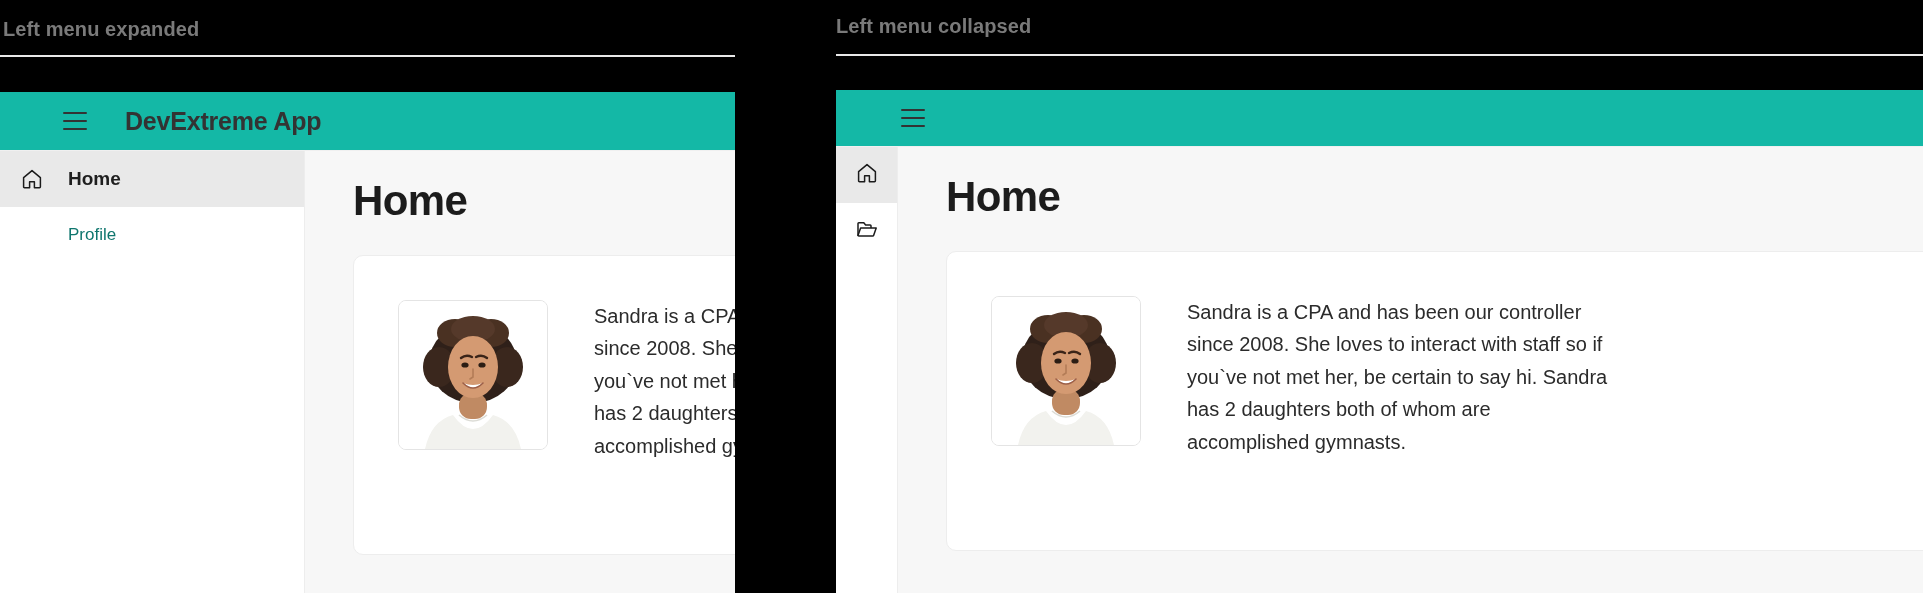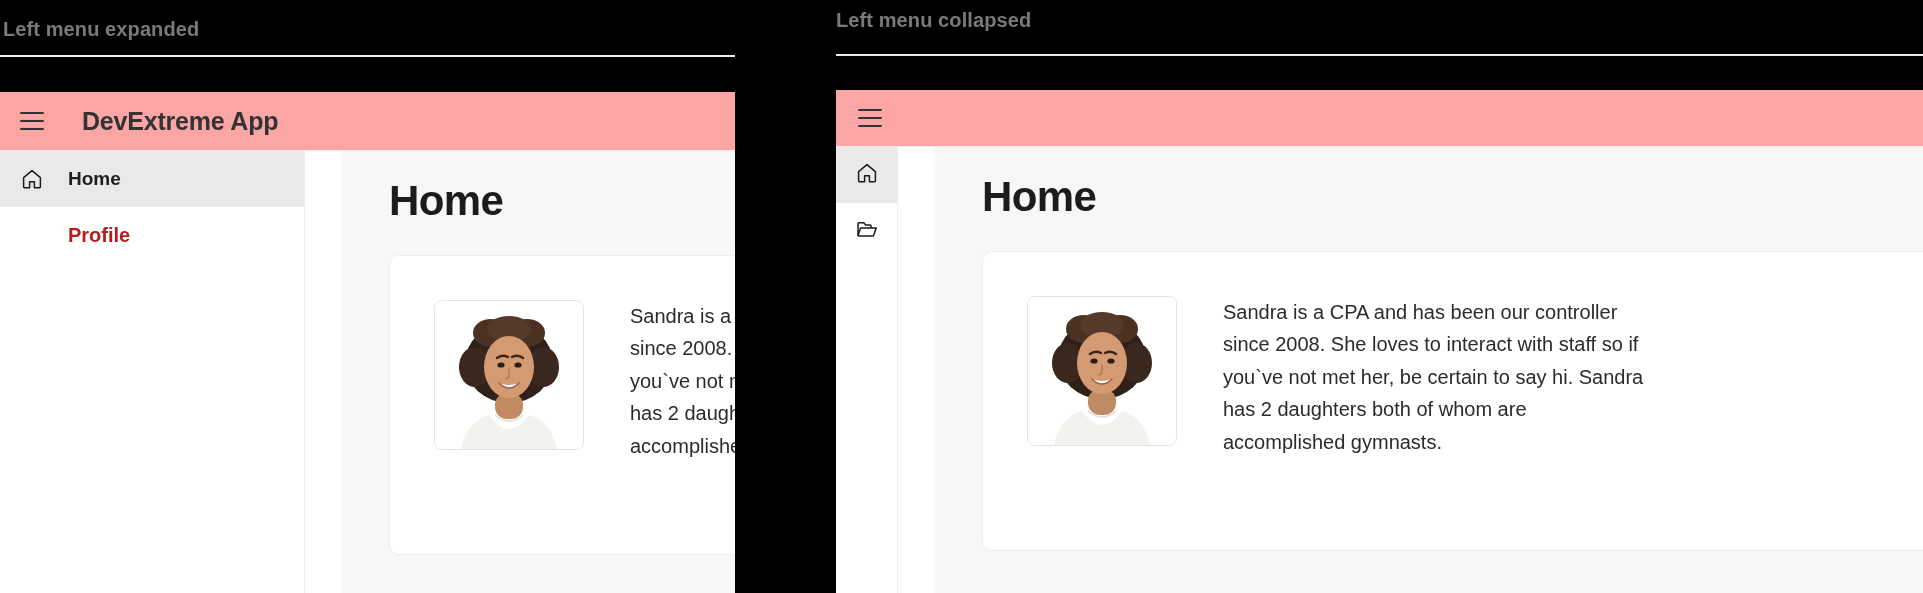"Left menu collapsed" .caption-right { top: 9px -> 15px }
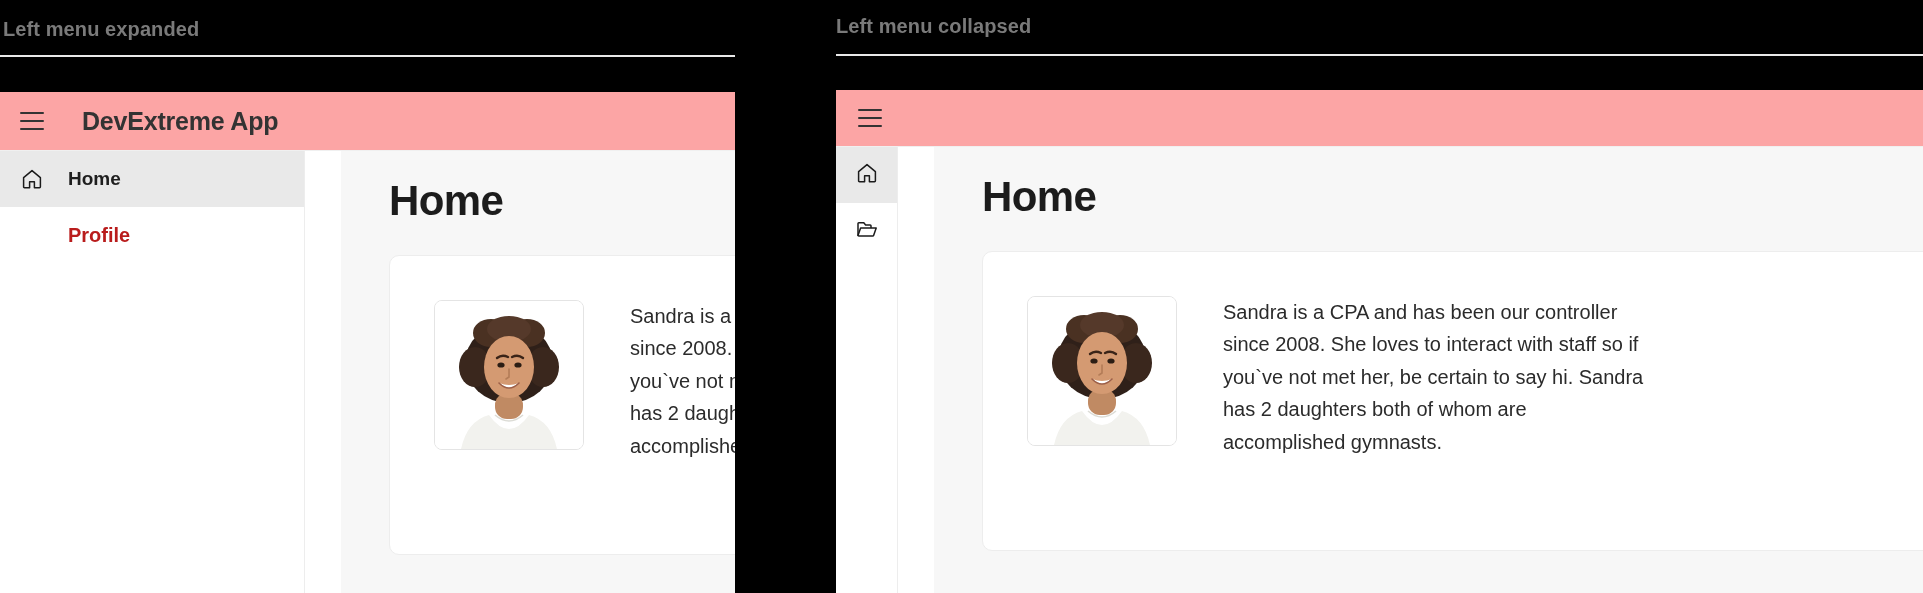"DevExtreme App" .toolbar { background: #fca5a5 -> #14b8a6; padding-left: none -> 43px }
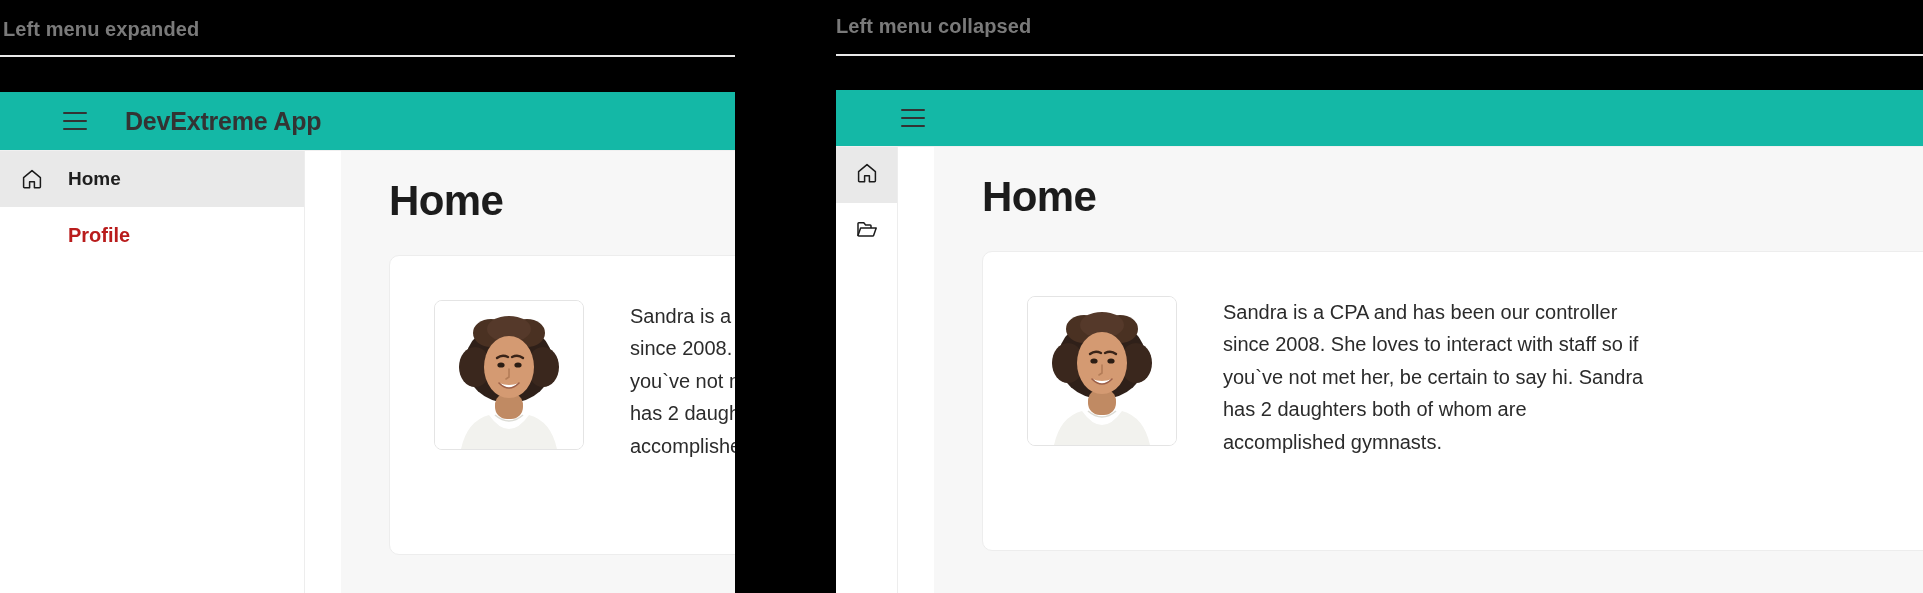"Home" .body-split { gap: 36px -> none }
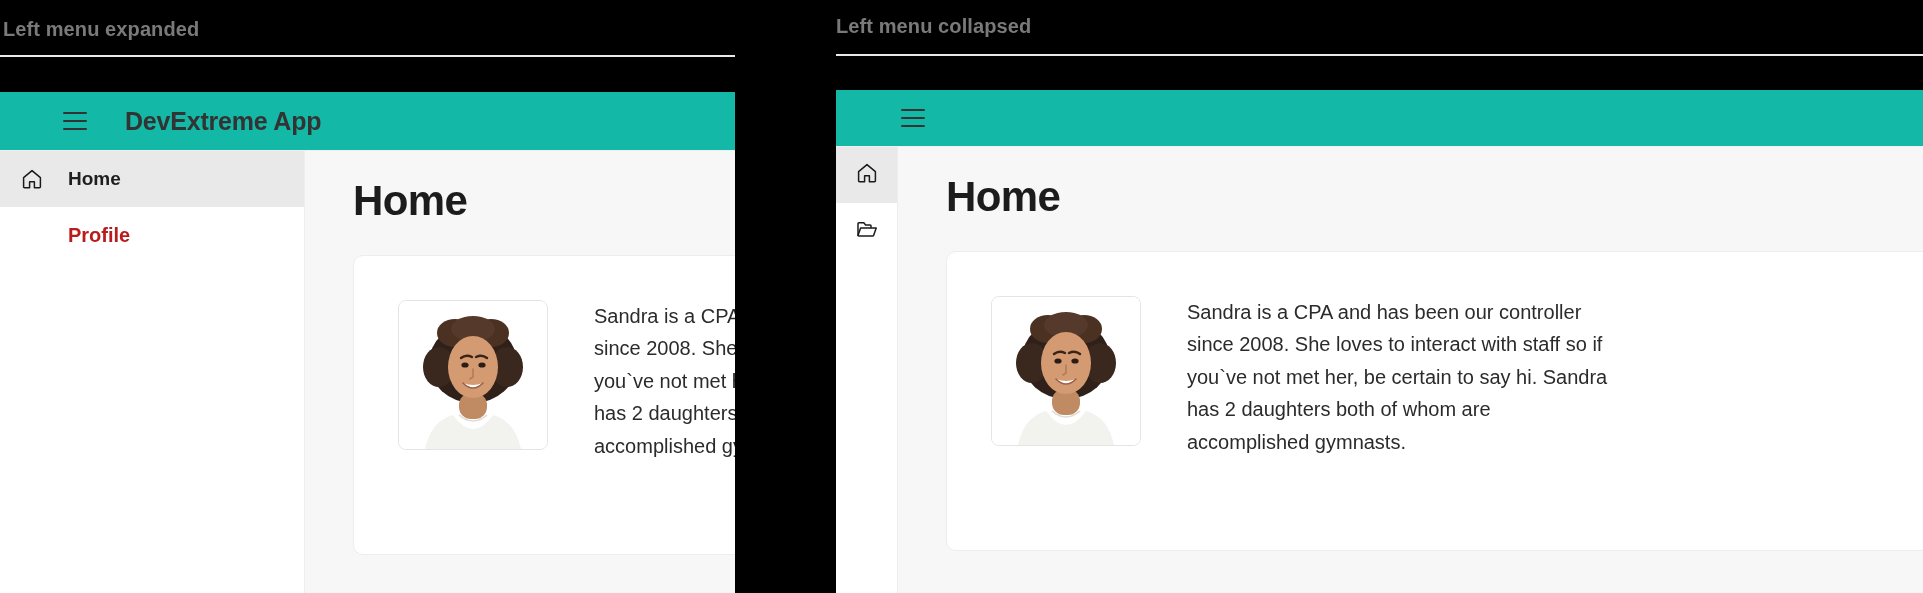"Profile" .submenu-label { color: #b91c1c -> #0f766e; font-size: 20px -> 17px; font-weight: bold -> none }
